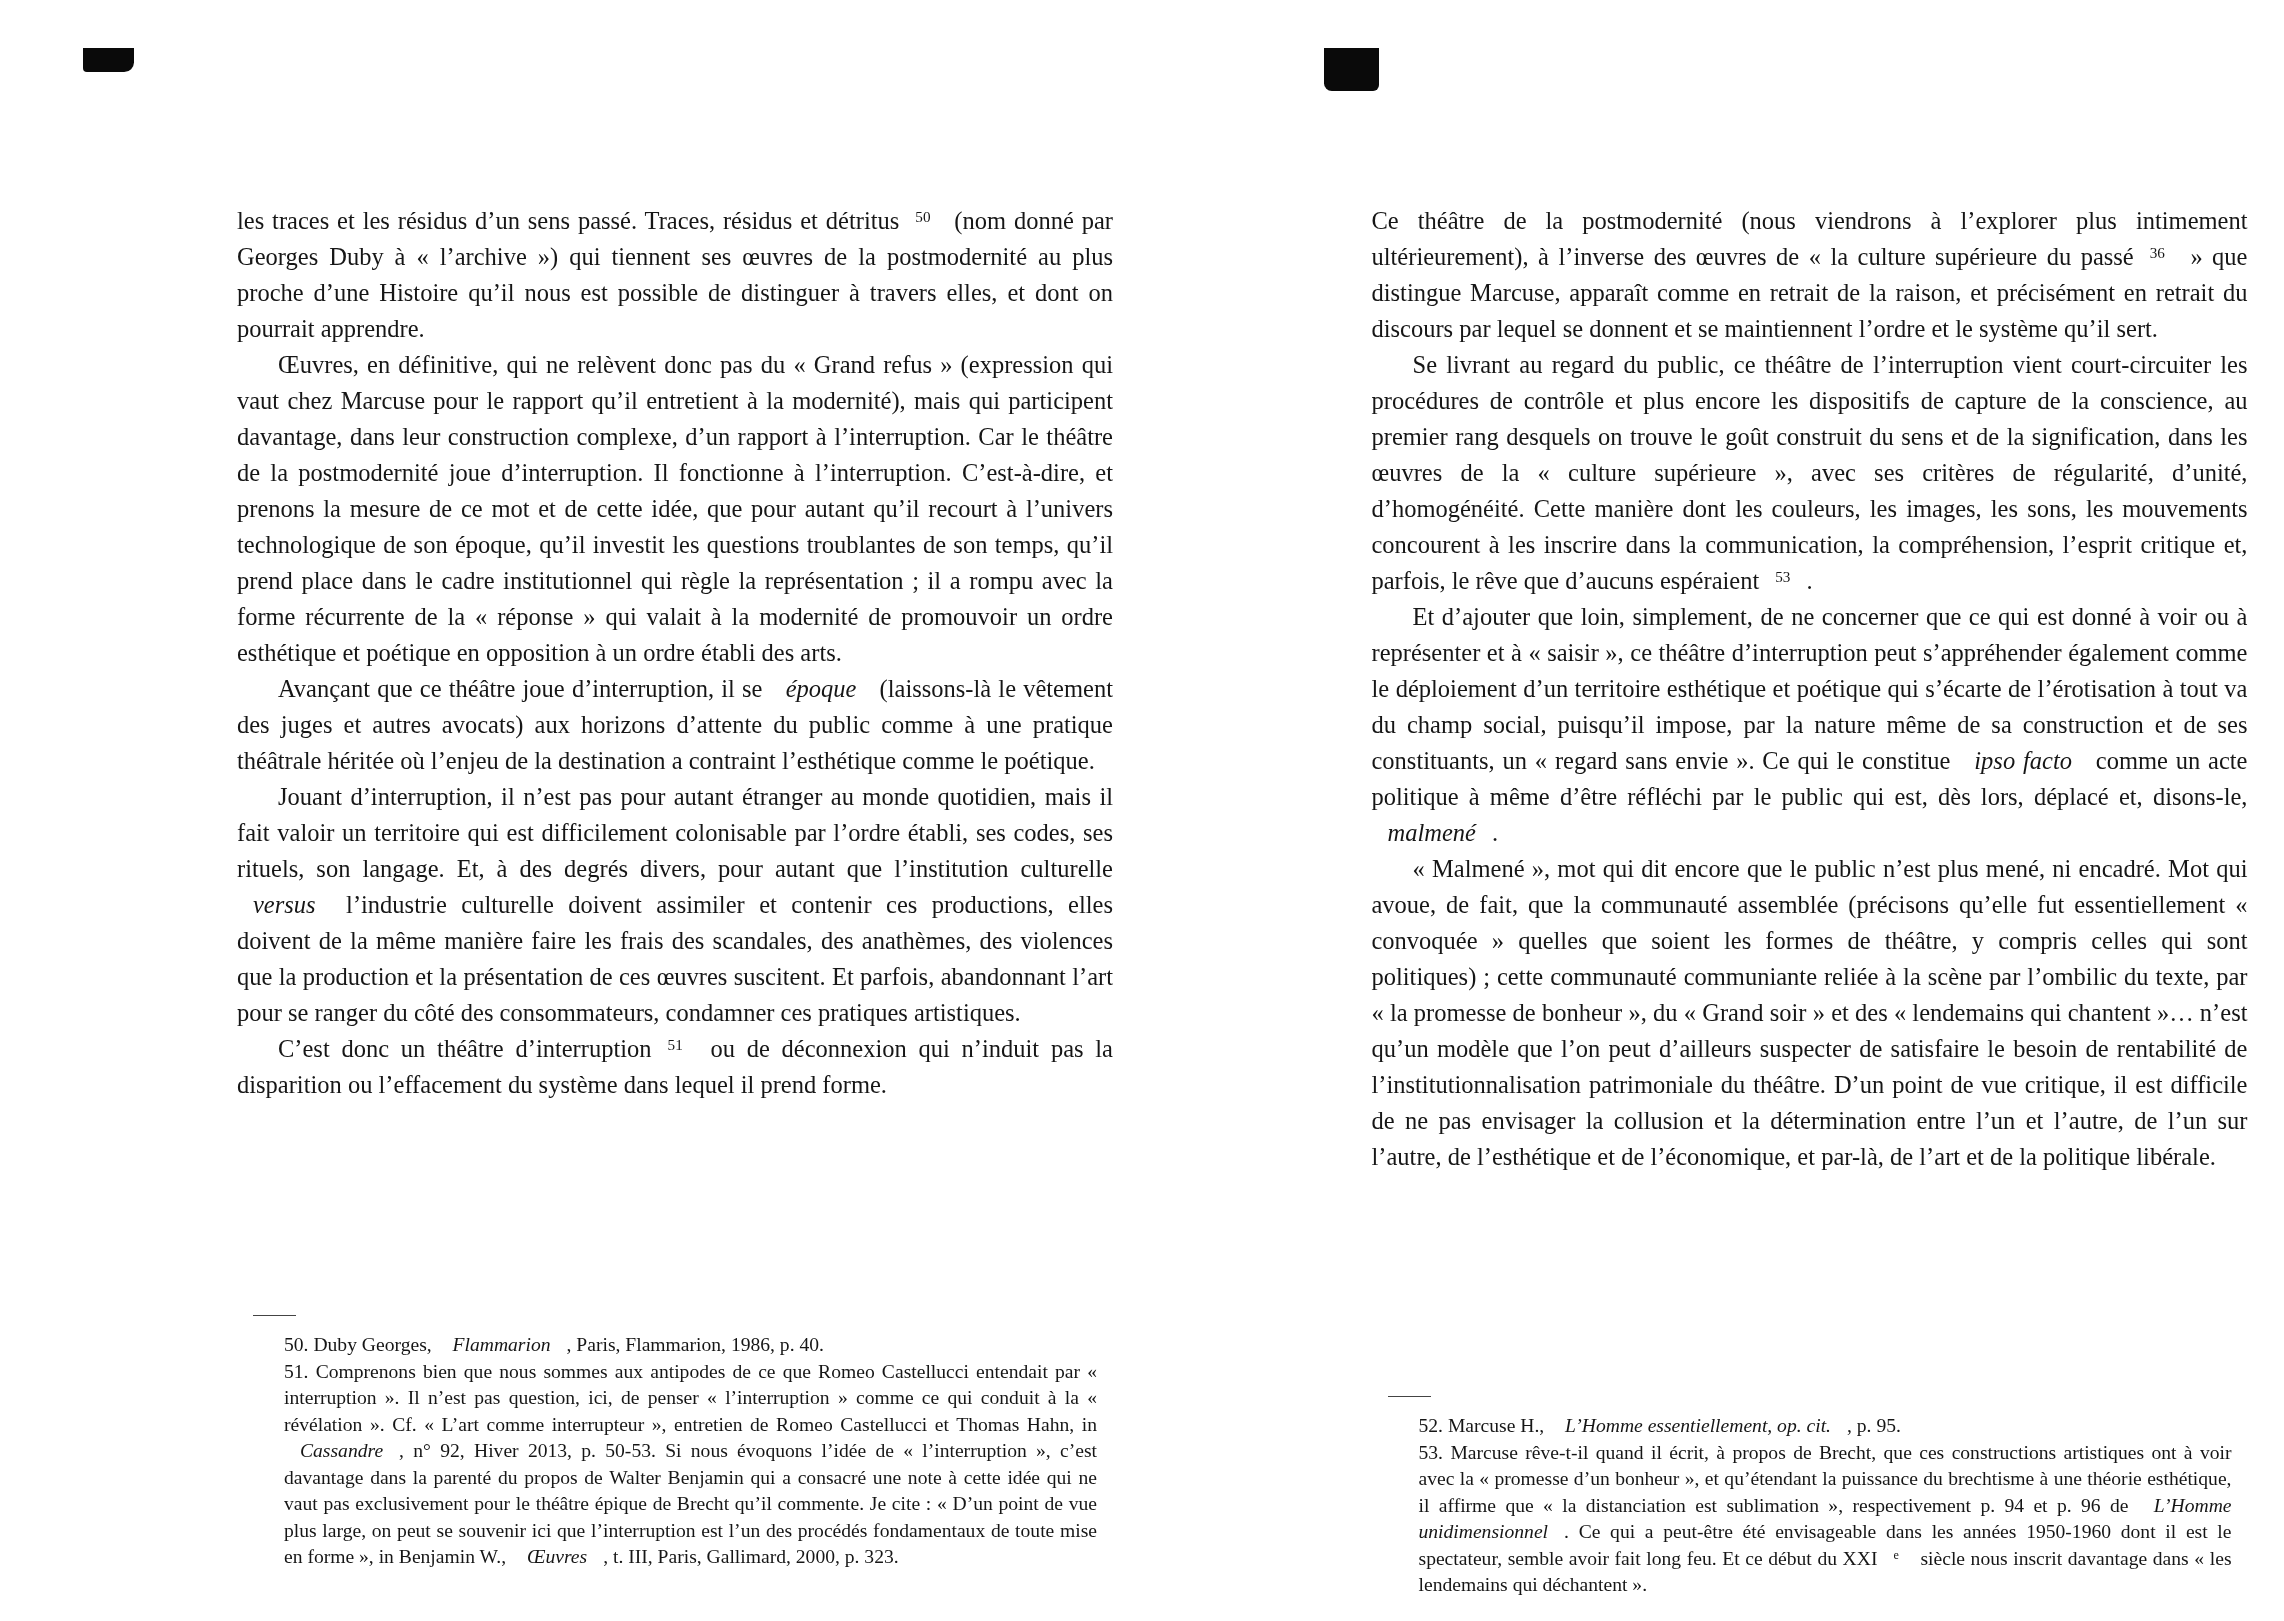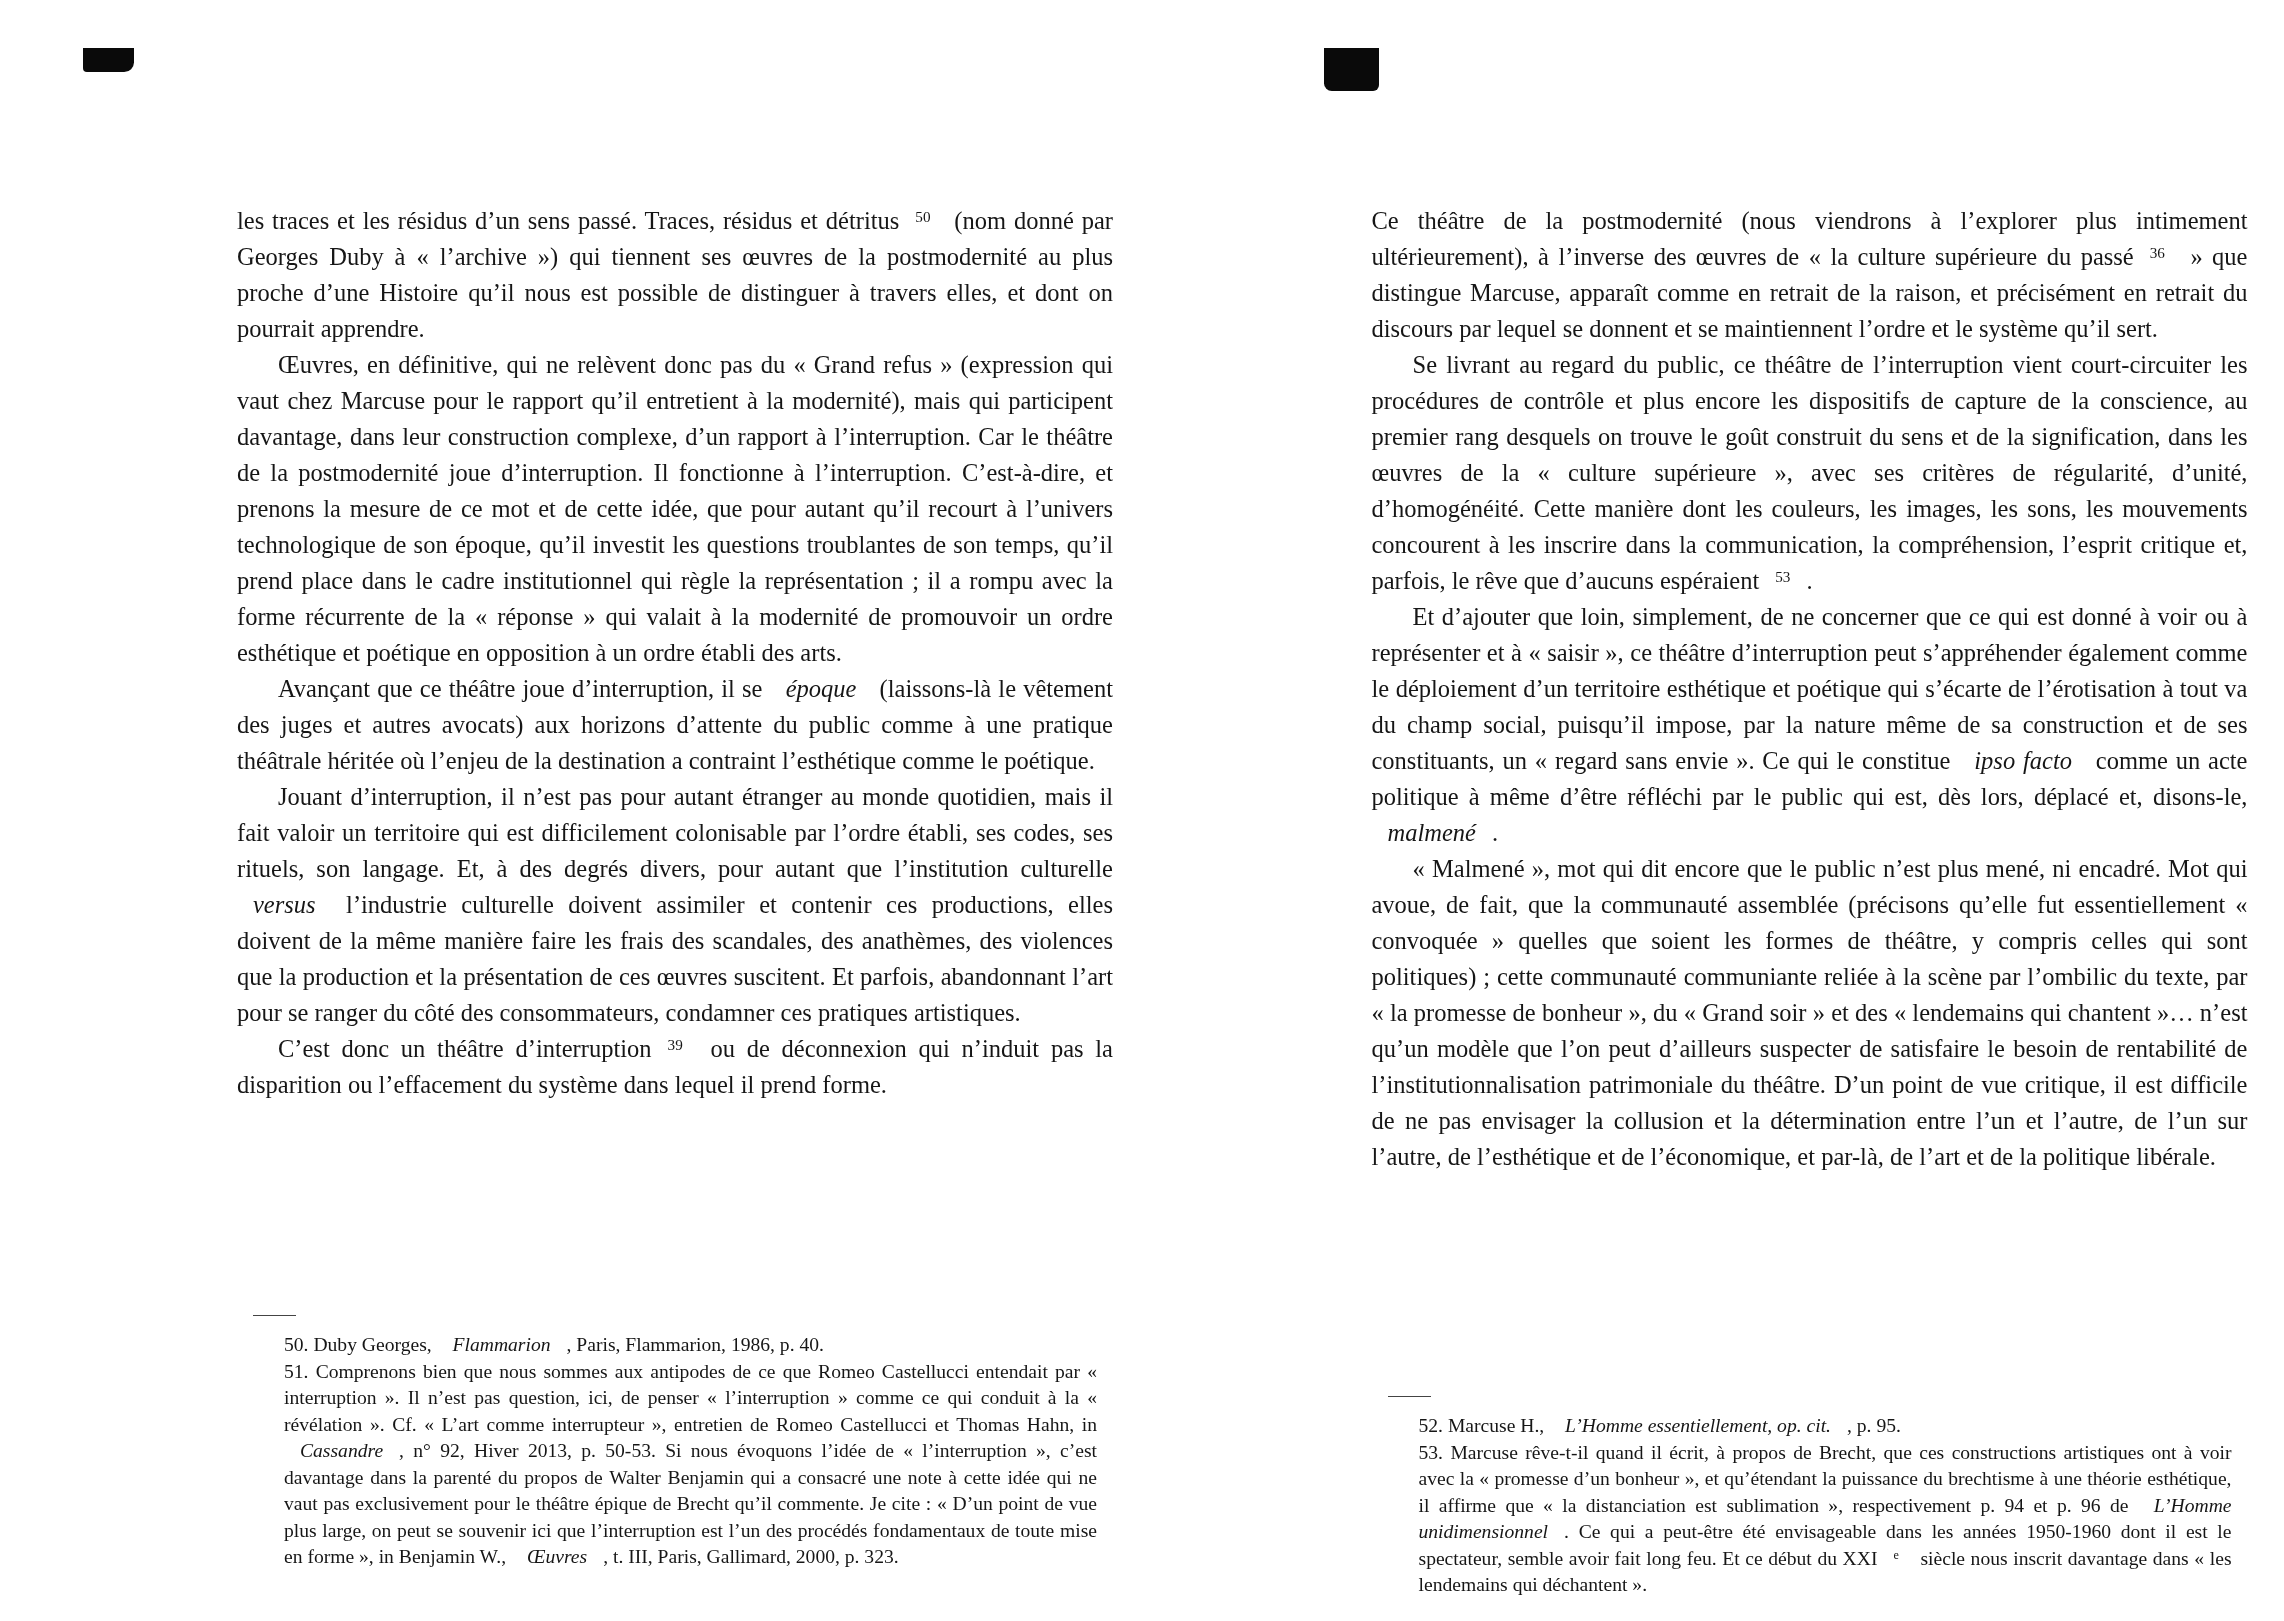"39" sup { text: 39 -> 51 }
